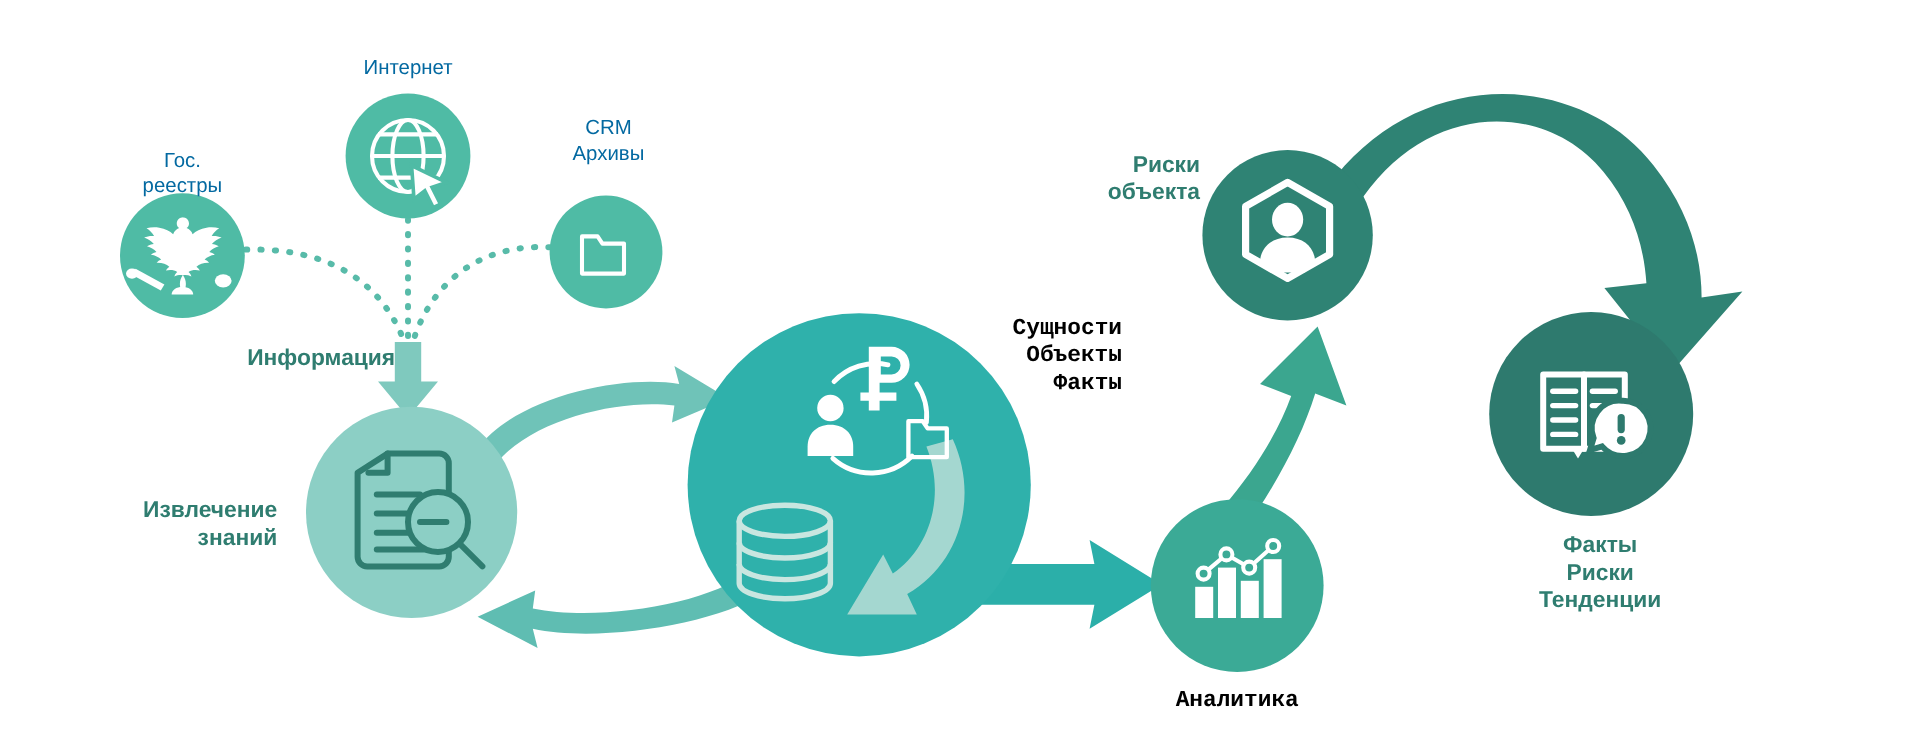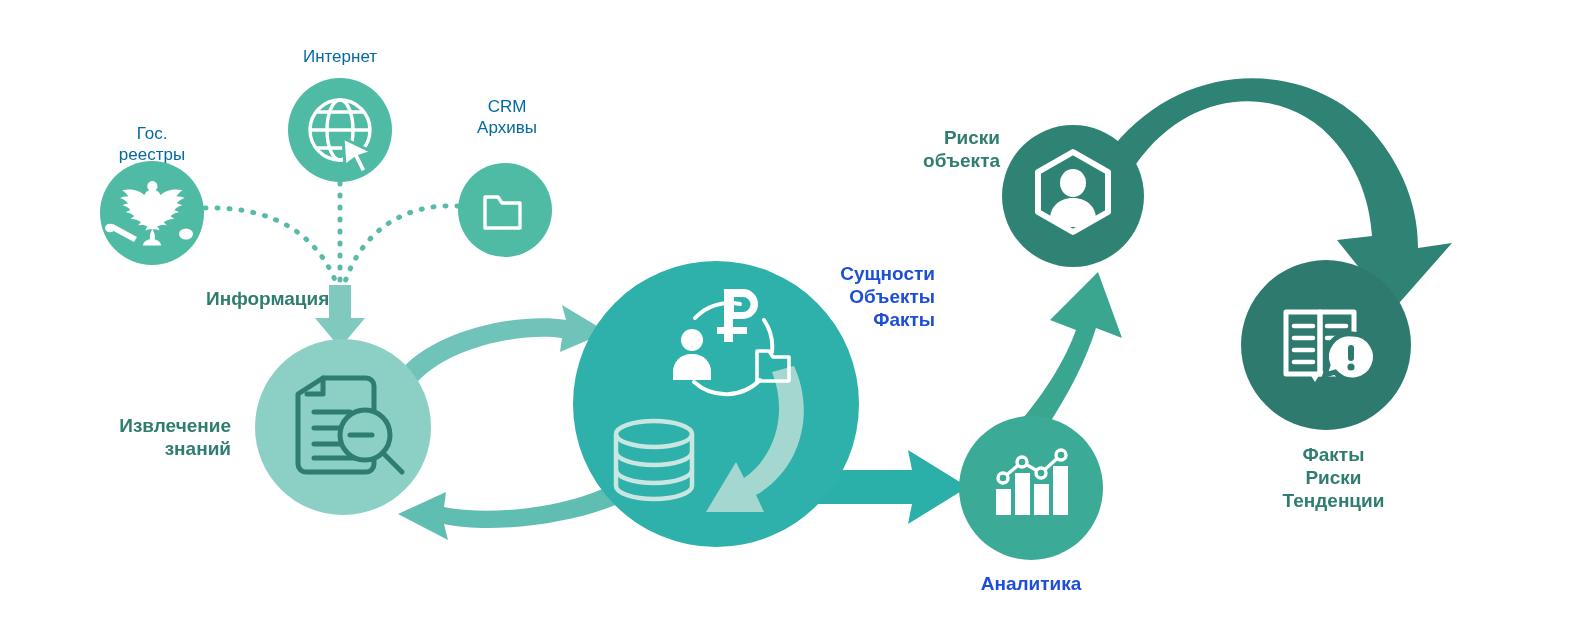"Сущности" .lbl-strong-teal { color: #1d4ed8 -> #000000; font-family: none -> Liberation Mono, monospace }
